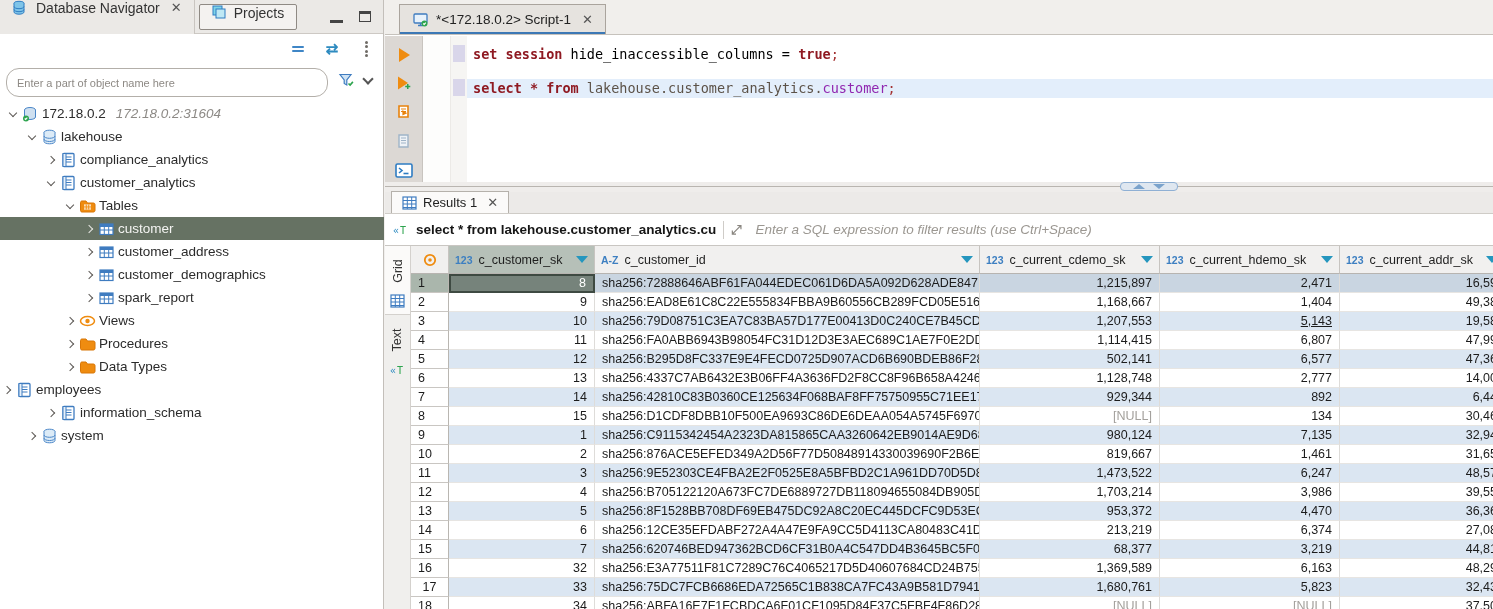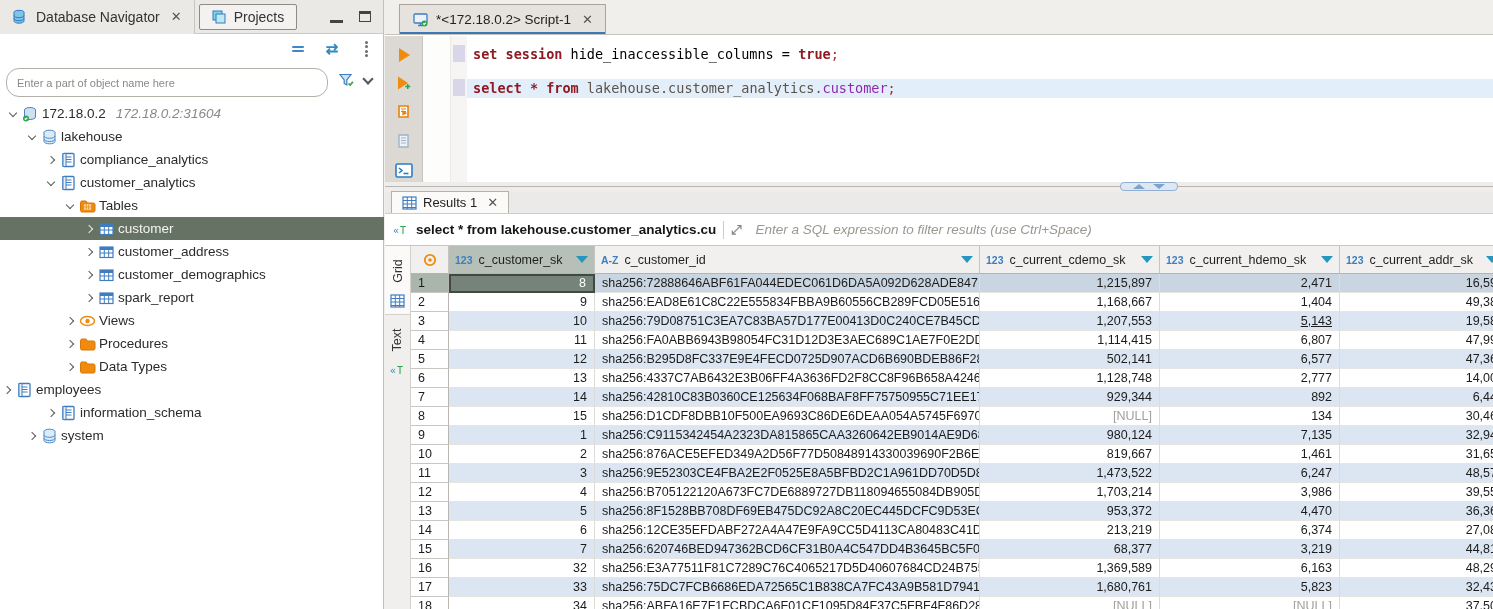"Database Navigator" .lp-tab { align-items: center -> none }
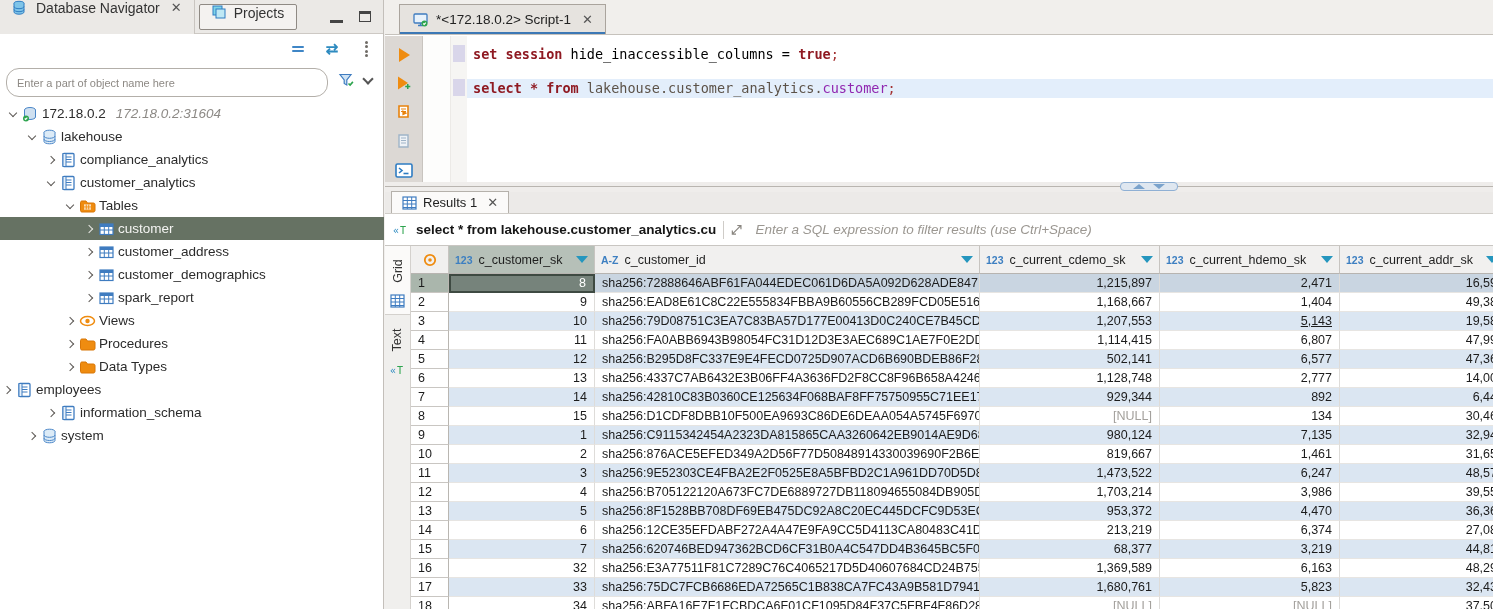"17" div.g-cell { text-align: none -> center }
